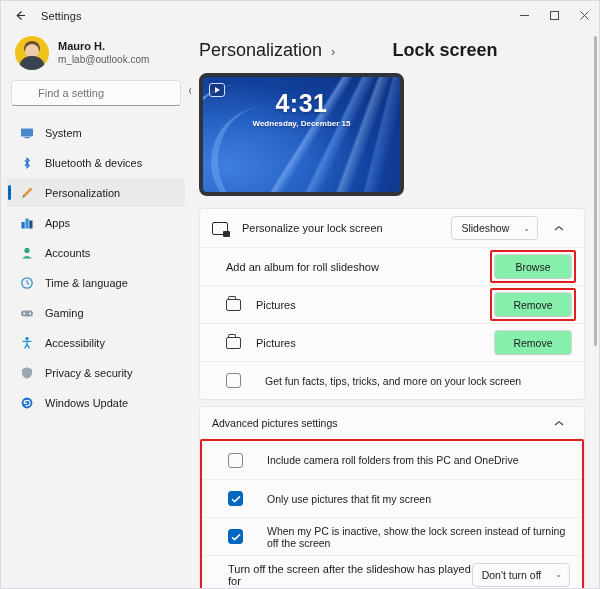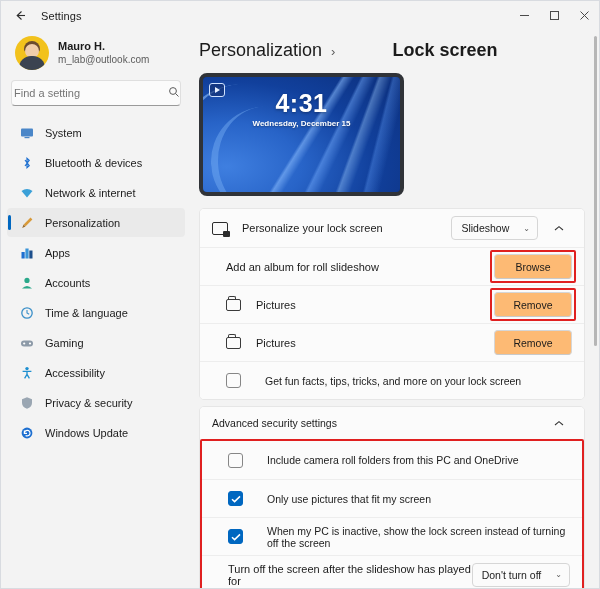"Find a setting" .searchbox { padding: 0 0 -> 0 24px }
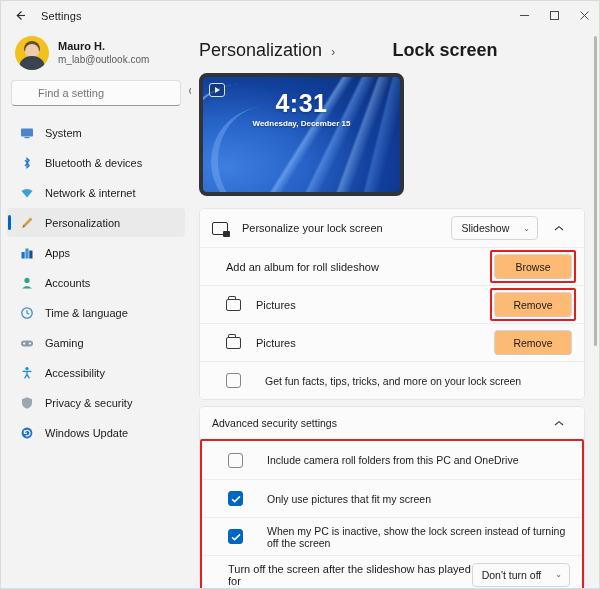"Network & internet" div.navitem { html: <div> <span> <svg> <path></path> </svg> </span> <span>Network &amp; internet</span> </div> -> none }
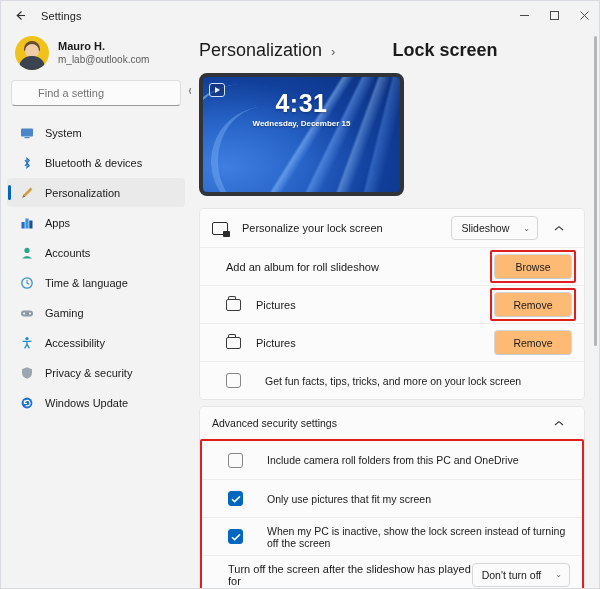"Browse" .btn { background: #fdba74 -> #86efac }
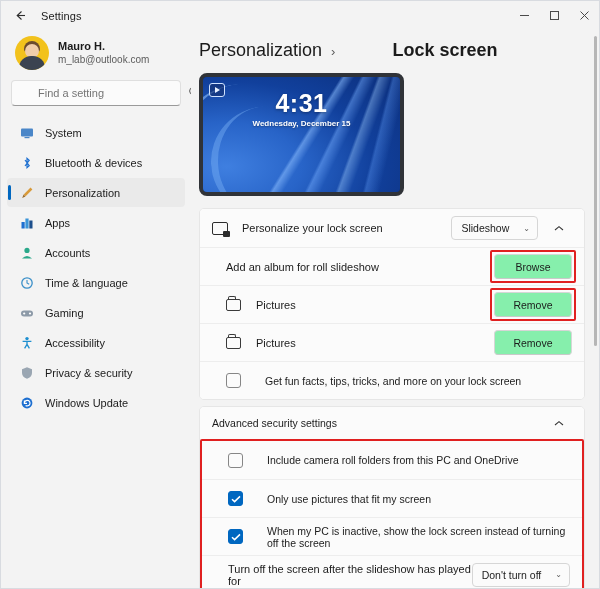"Advanced security settings" span.t { text: security -> pictures }
